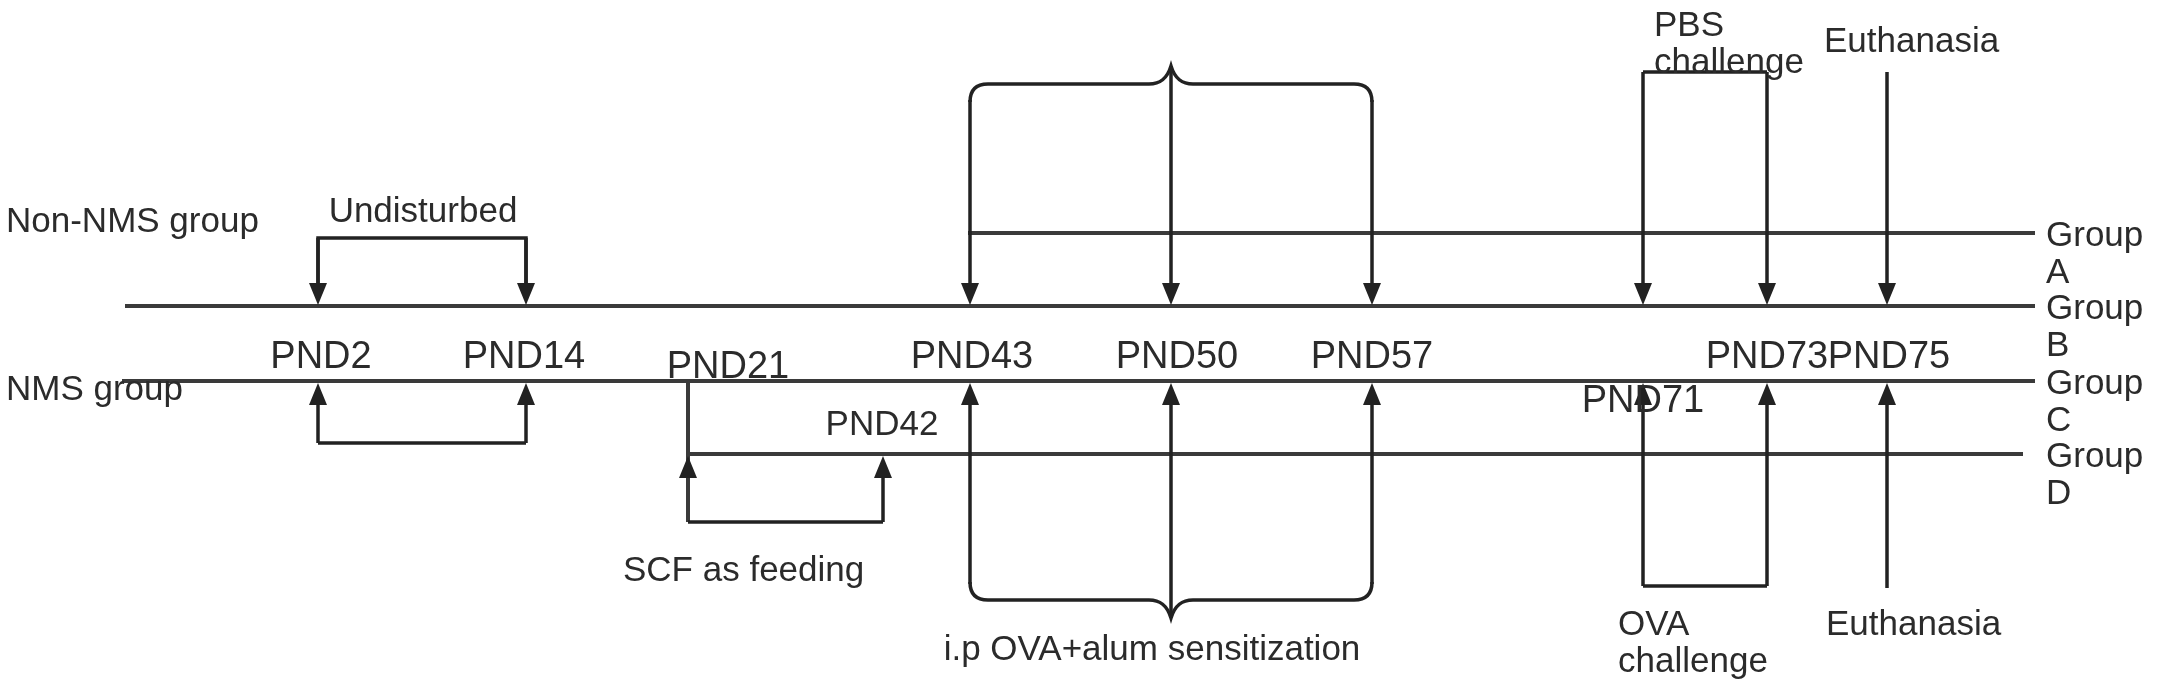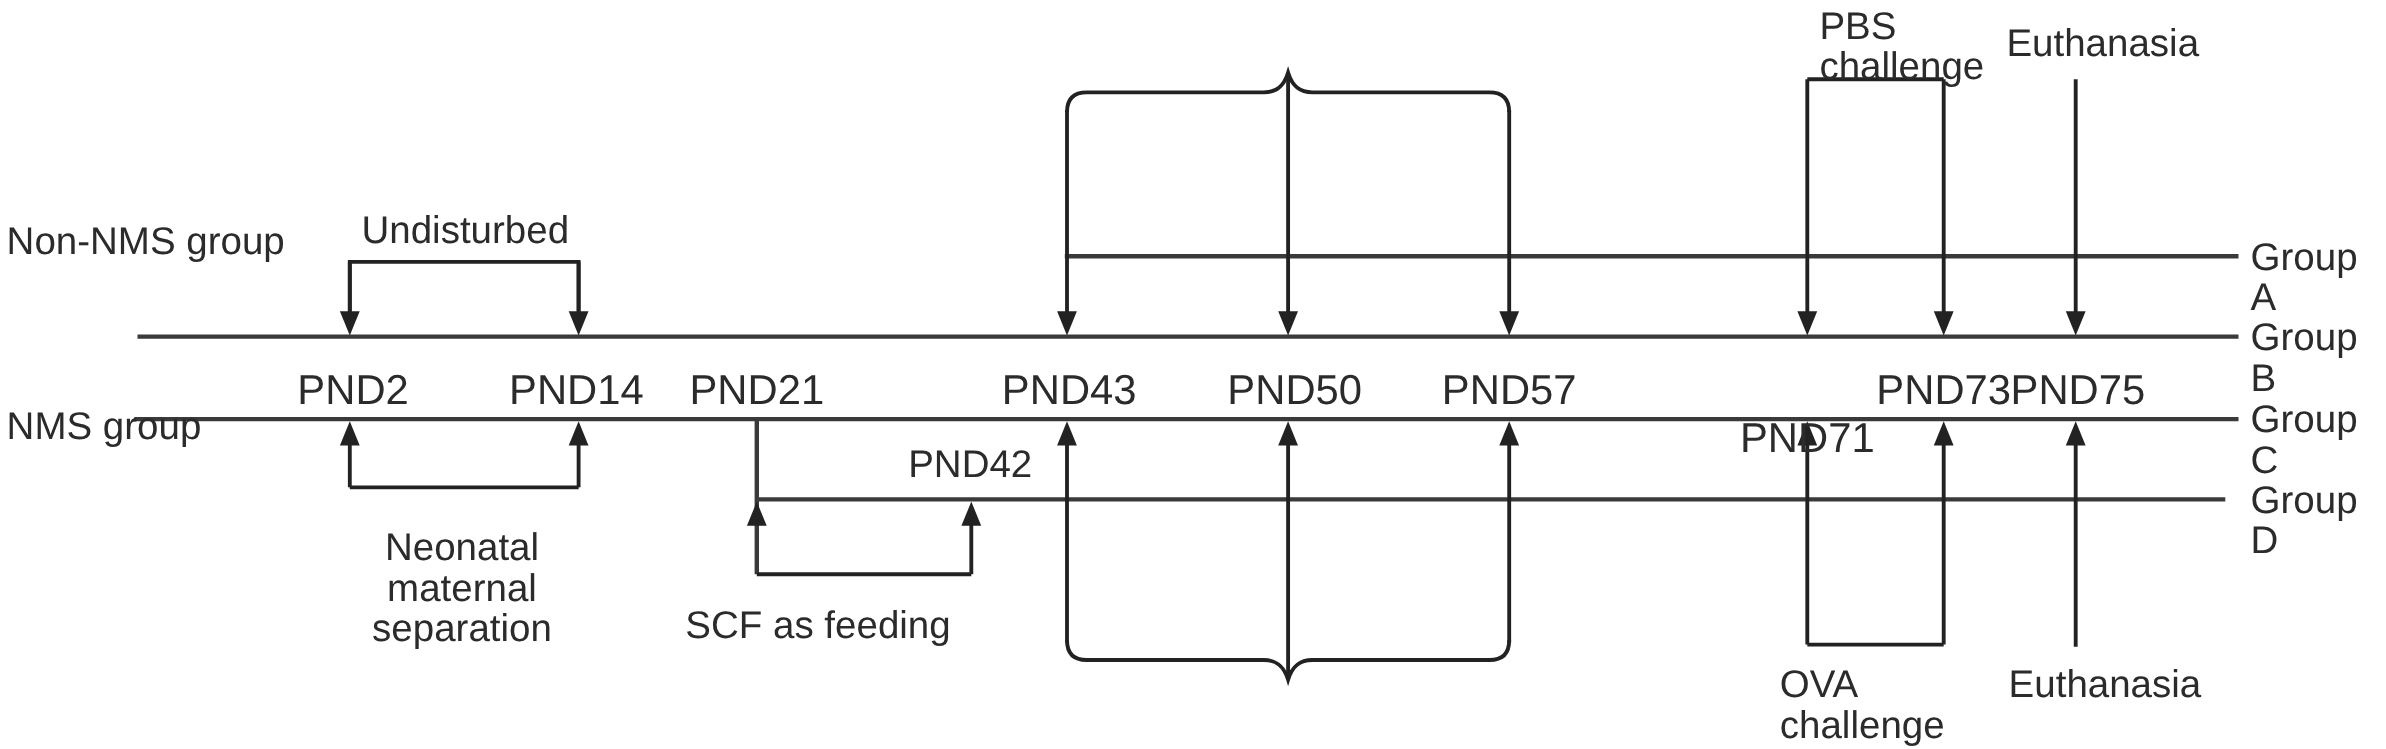"PND21" div.tick { left: 688px -> 728px; margin-top: none -> 10px }
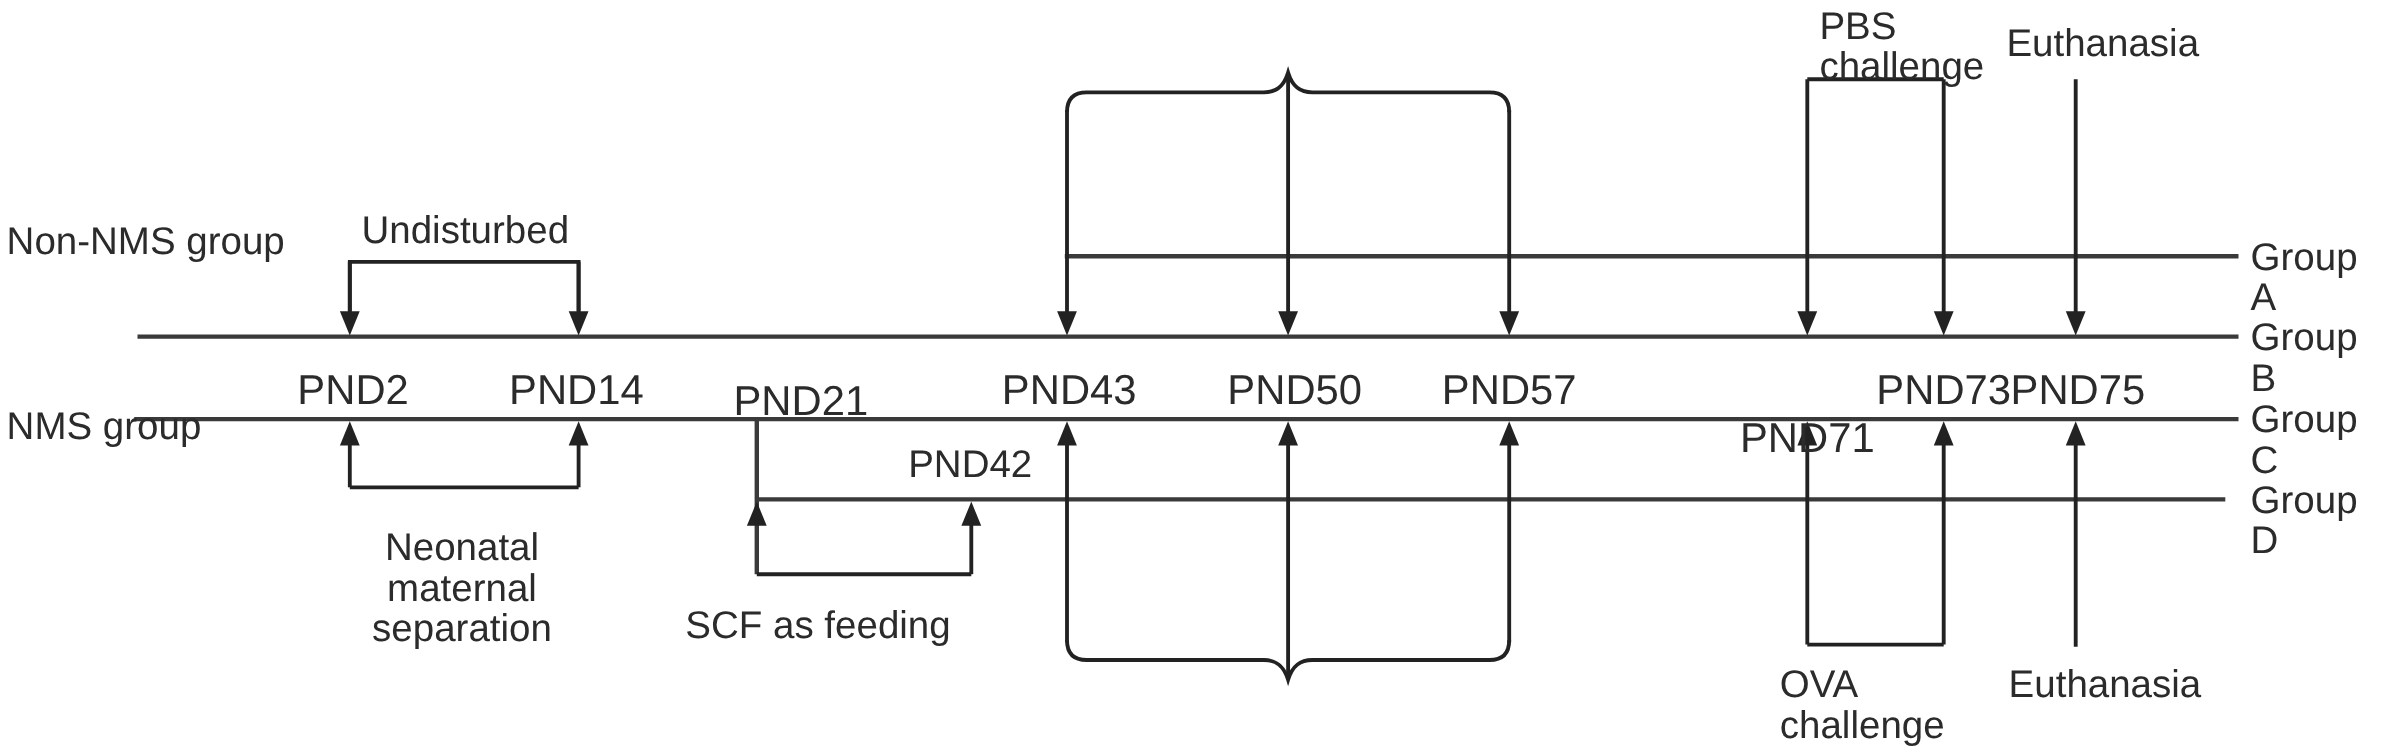"Neonatal" div.lbl { html: <div>Neonatal maternal separation</div> -> none }
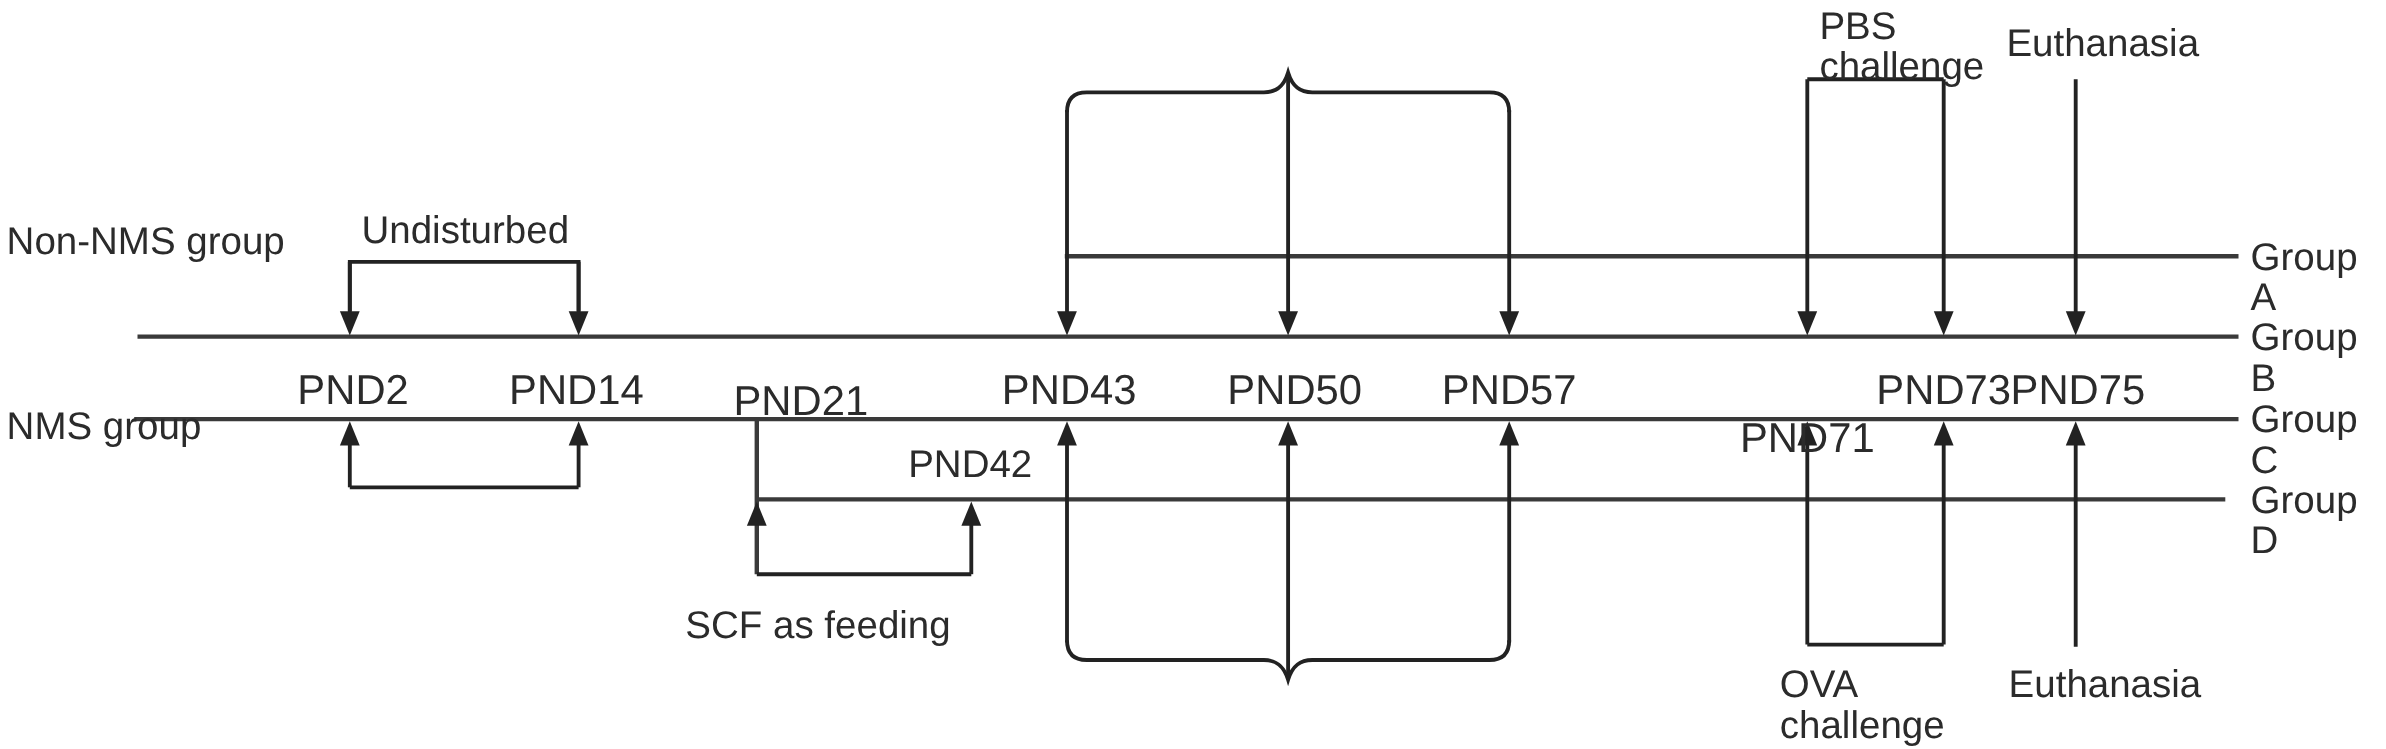"i.p OVA+alum sensitization" div.lbl { html: none -> <div>i.p OVA+alum sensitization</div> }
